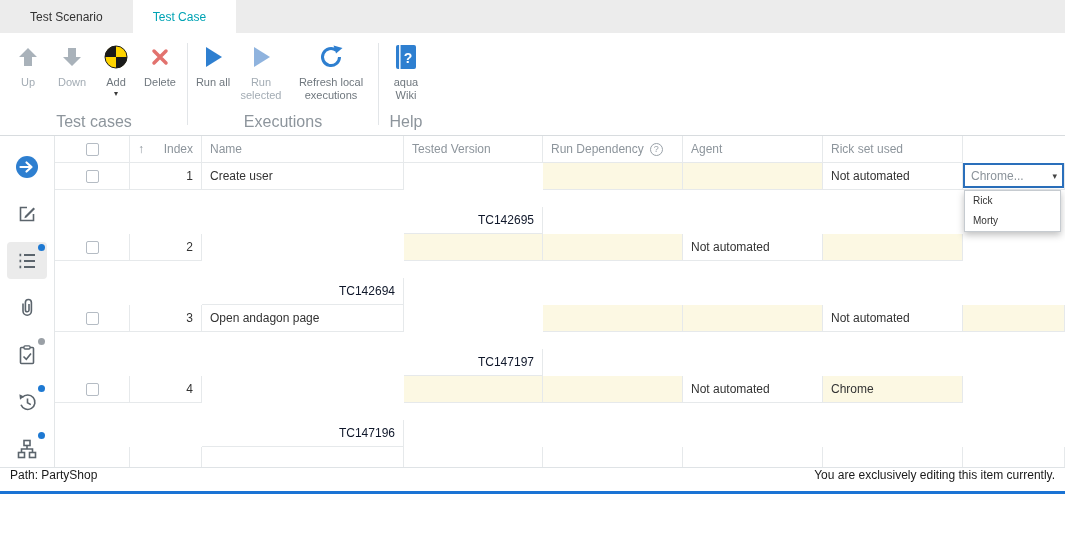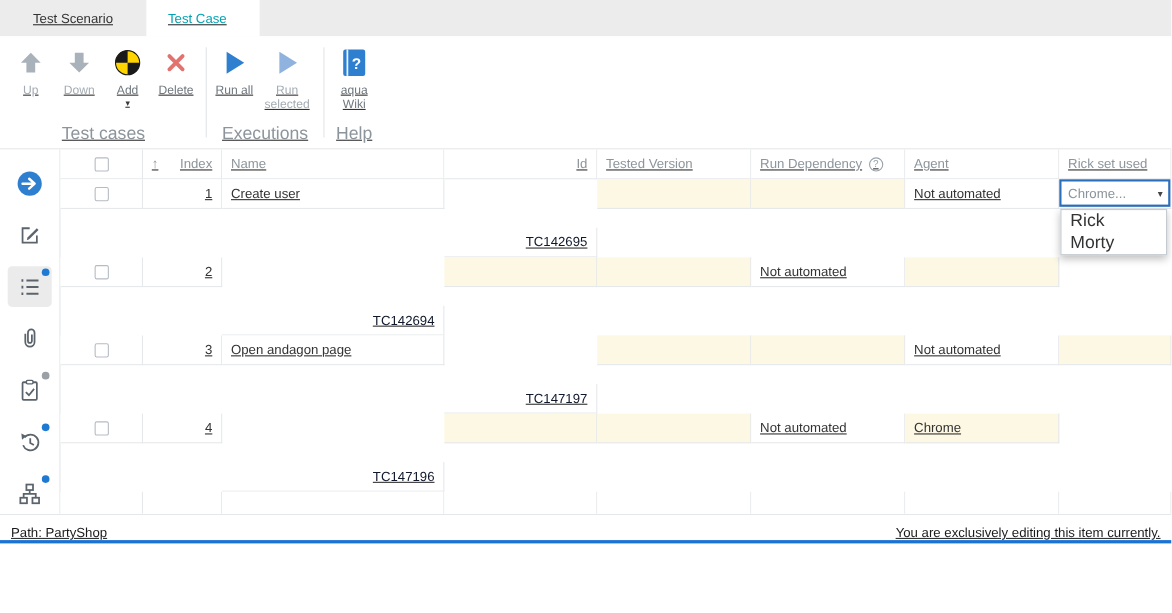"Test Scenario" .app { text-decoration: underline -> none }
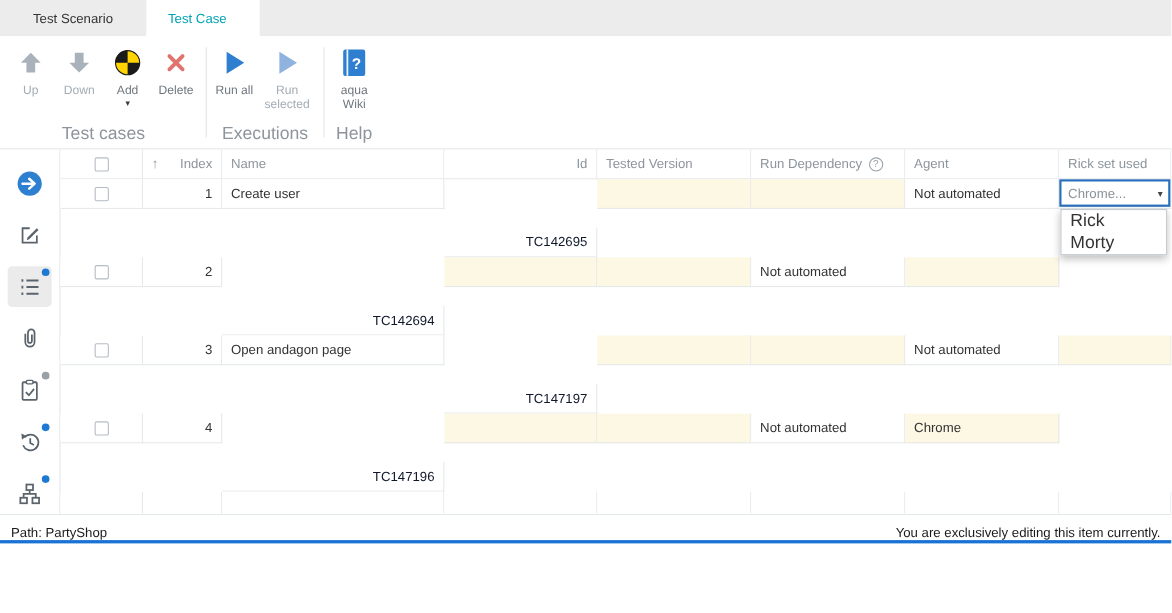"Refresh local executions" div.rbtn { html: none -> <div> <span> <svg> <path></path> <polygon></polygon> </svg> </span> <span>Refresh local executions</span> </div> }
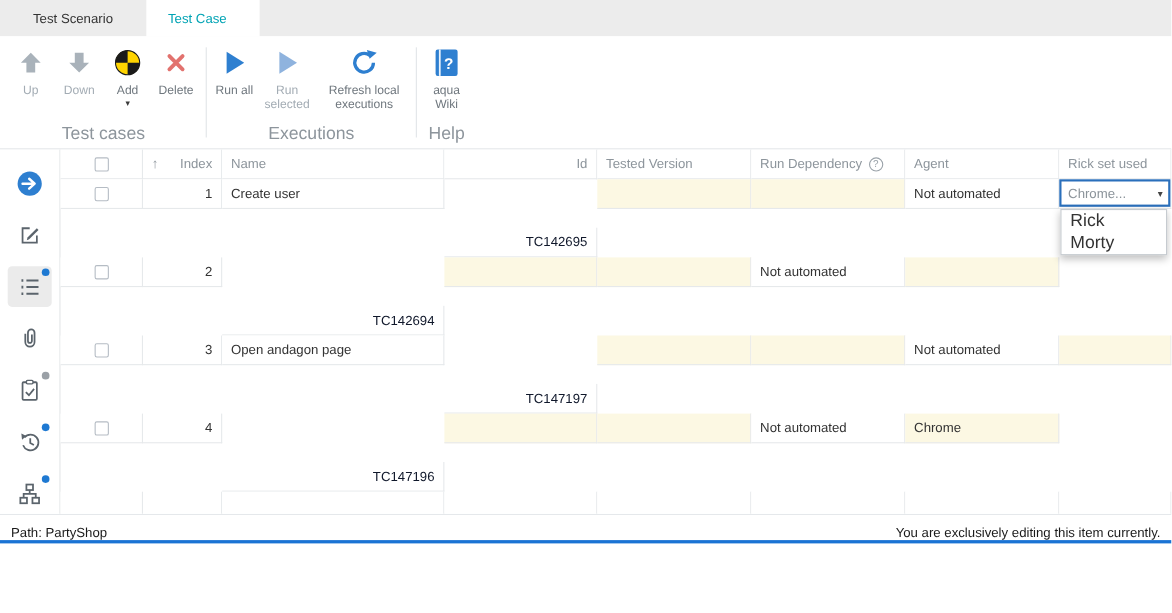"Id" div.cell { html: <div> <span>Id</span> </div> -> none }
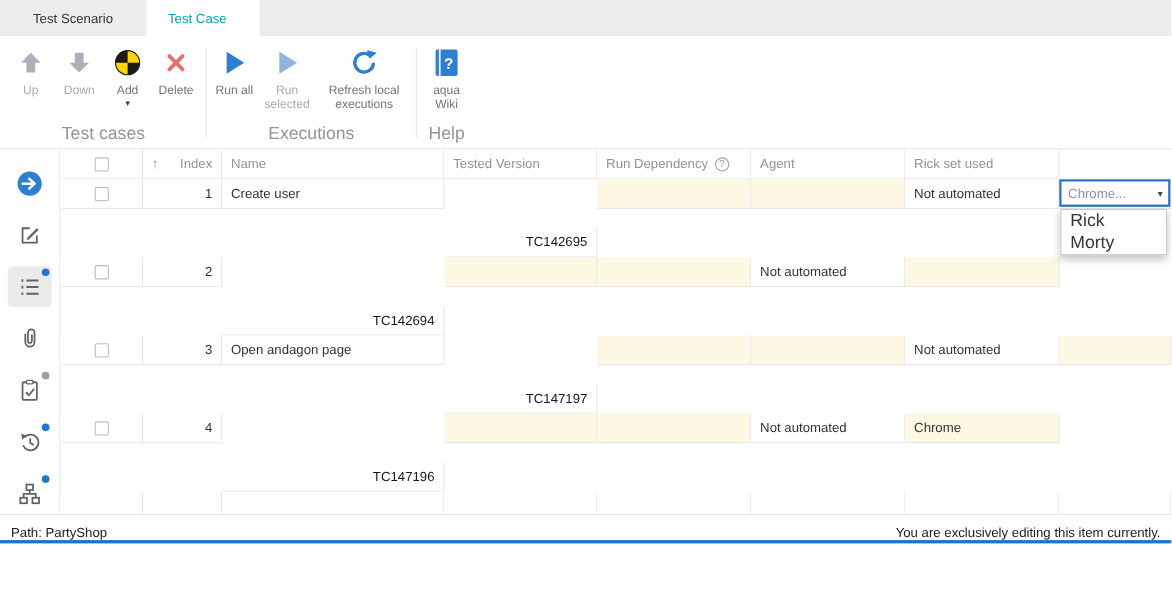"Rick" .popup .opt { font-size: 16px -> 10px }
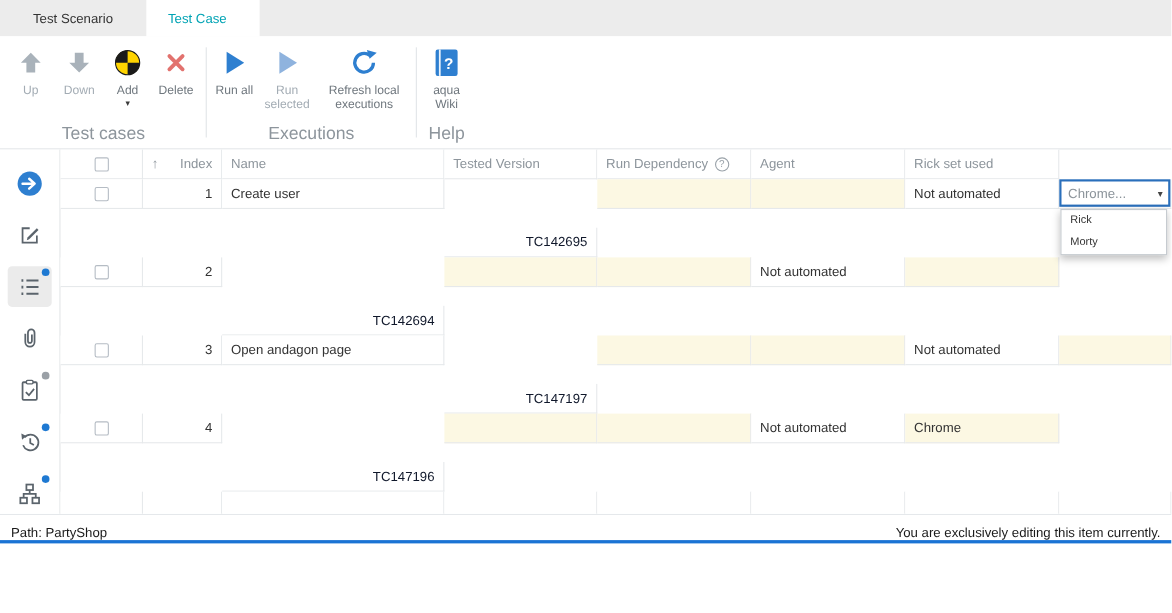"Path: PartyShop" .statusbar { align-items: flex-end -> flex-start }
